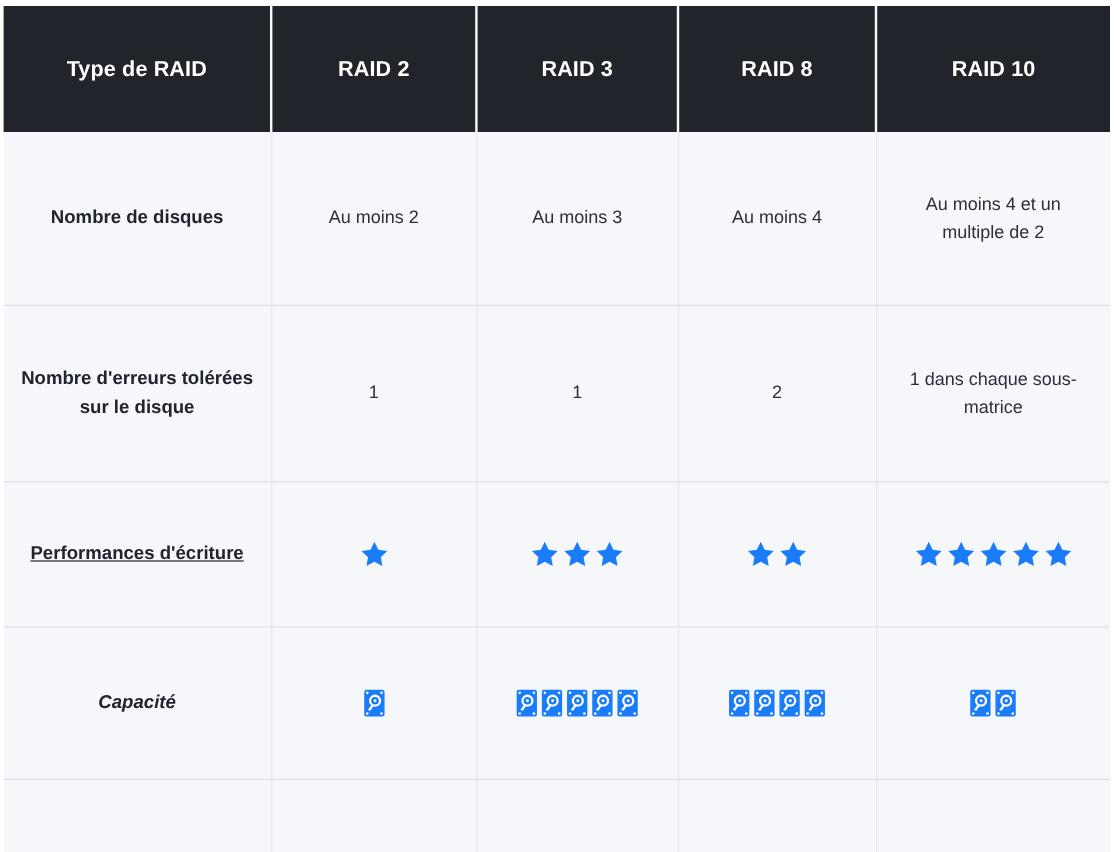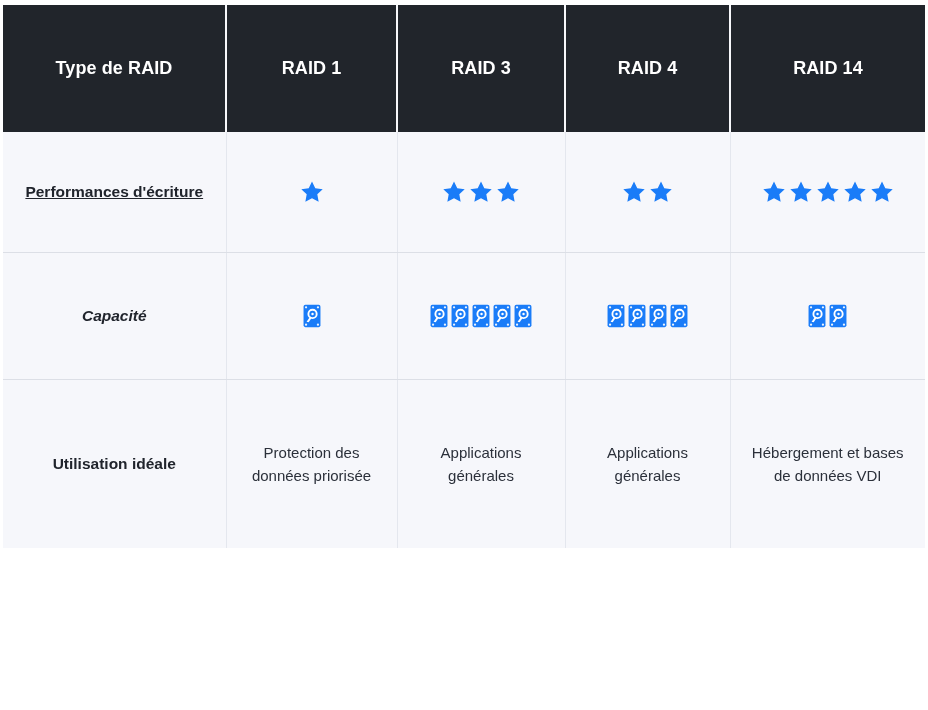"Type de RAID" thead th { padding: 15px 6px -> 4px 6px }
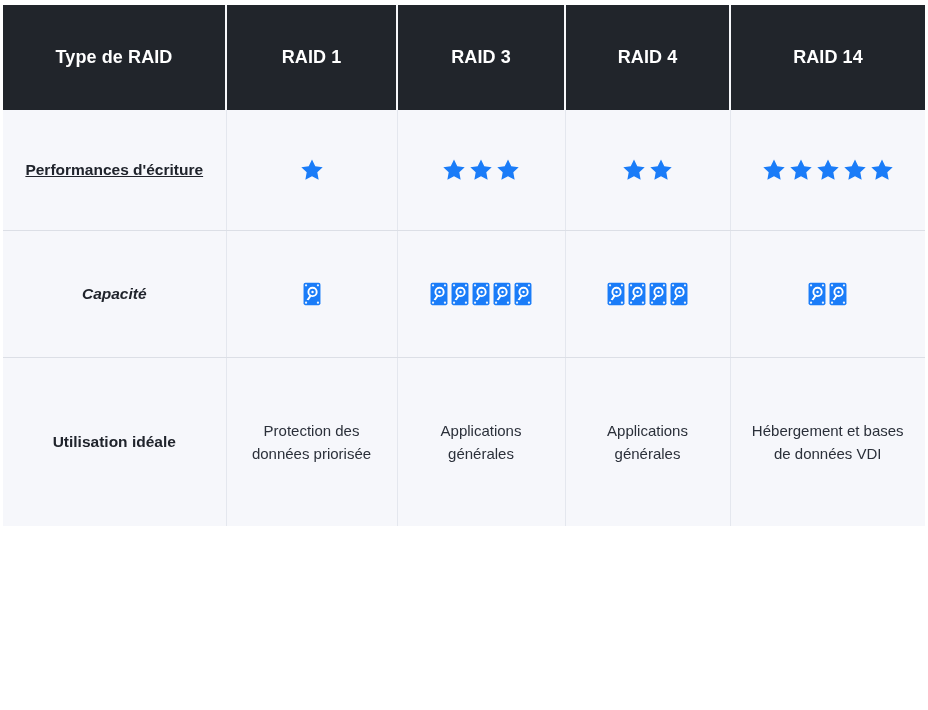"RAID 1" th { text: 1 -> 2 }
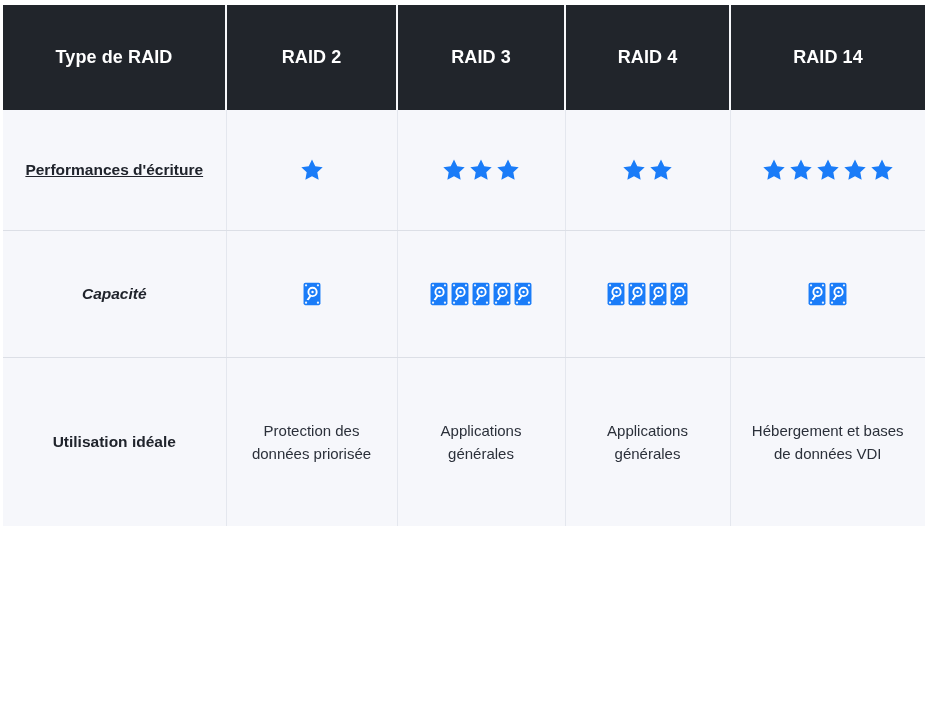"RAID 4" th { text: 4 -> 8 }
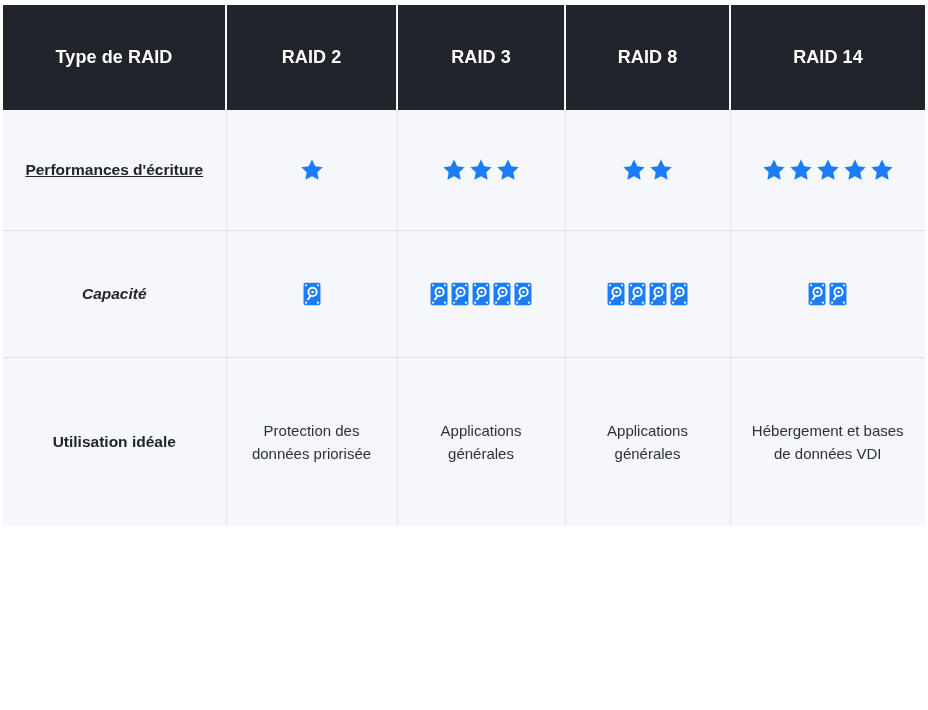"RAID 14" th { text: 14 -> 10 }
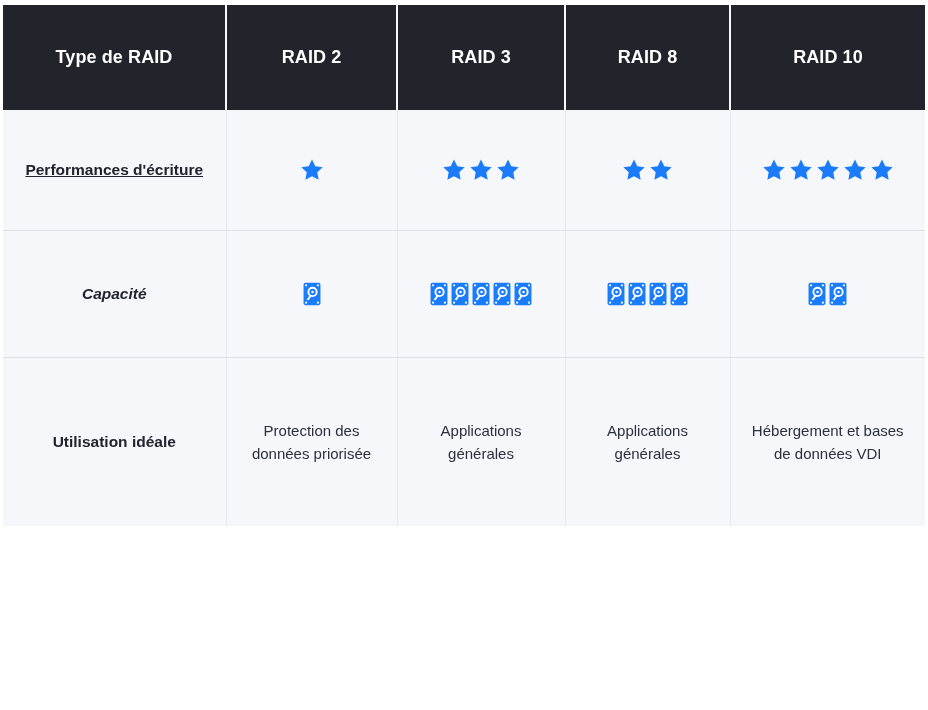"Nombre de disques" tr.r-disques { html: none -> <tr> <td>Nombre de disques</td> <td> <span>Au moins 2</span> </td> <td> <span>Au moins 3</span> </td> <td> <span>Au moins 4</span> </td> <td> <span>Au moins 4 et un multiple de 2</span> </td> </tr> }
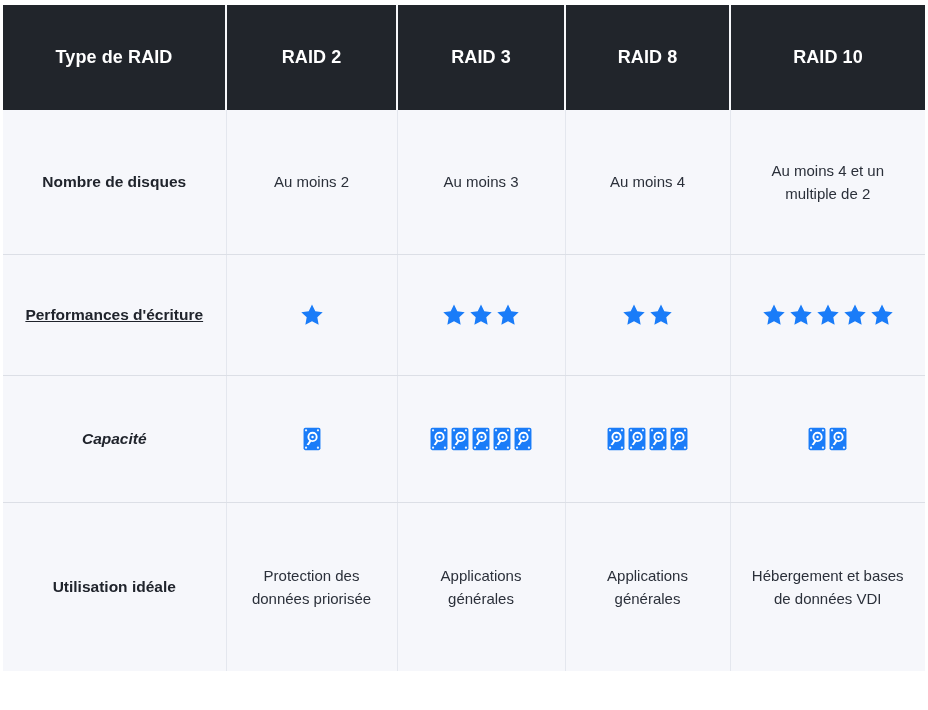"Nombre d'erreurs tolérées sur le" tr.r-erreurs { html: none -> <tr> <td>Nombre d'erreurs tolérées sur le disque</td> <td> <span>1</span> </td> <td> <span>1</span> </td> <td> <span>2</span> </td> <td> <span>1 dans chaque sous-matrice</span> </td> </tr> }
